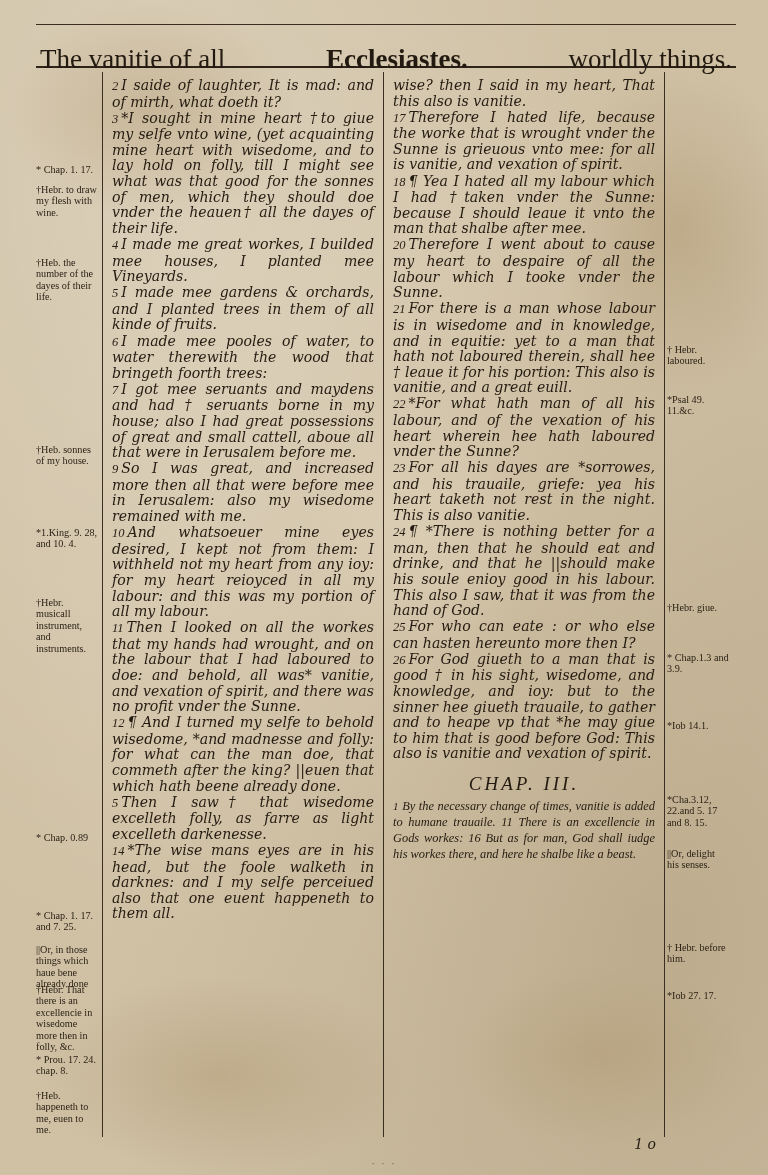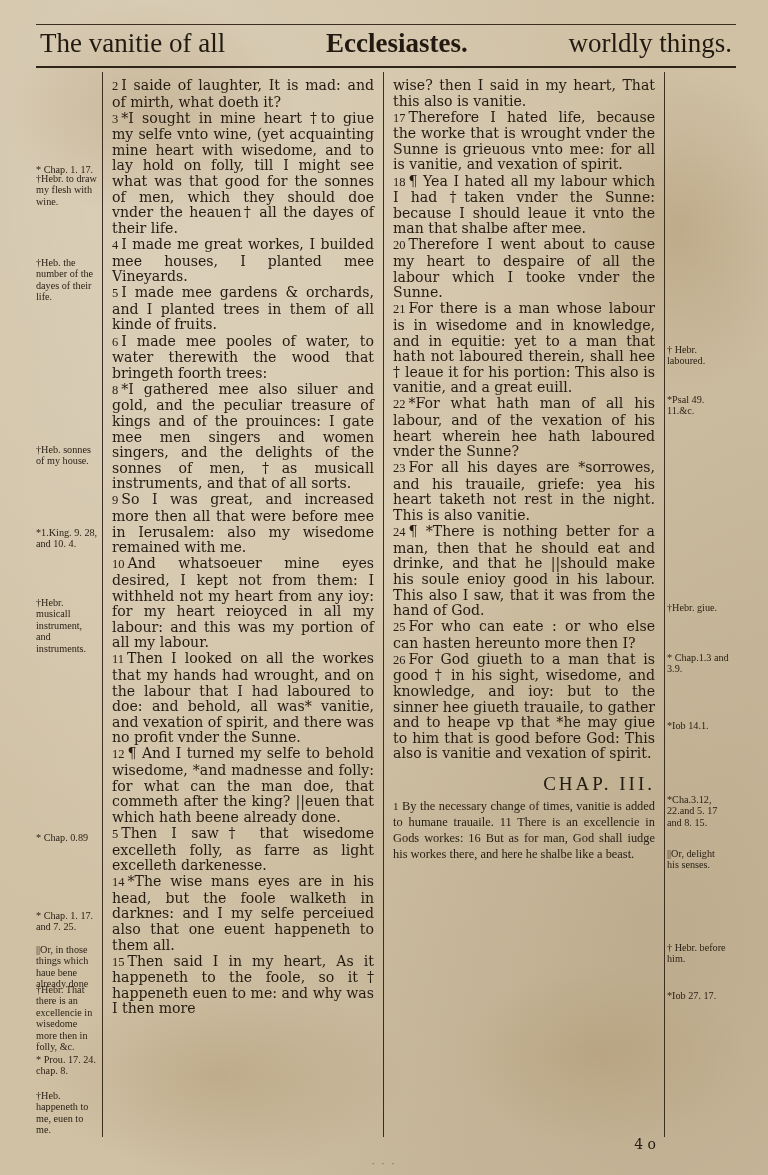"The vanitie of all" .head-row { padding-top: 4px -> 20px }
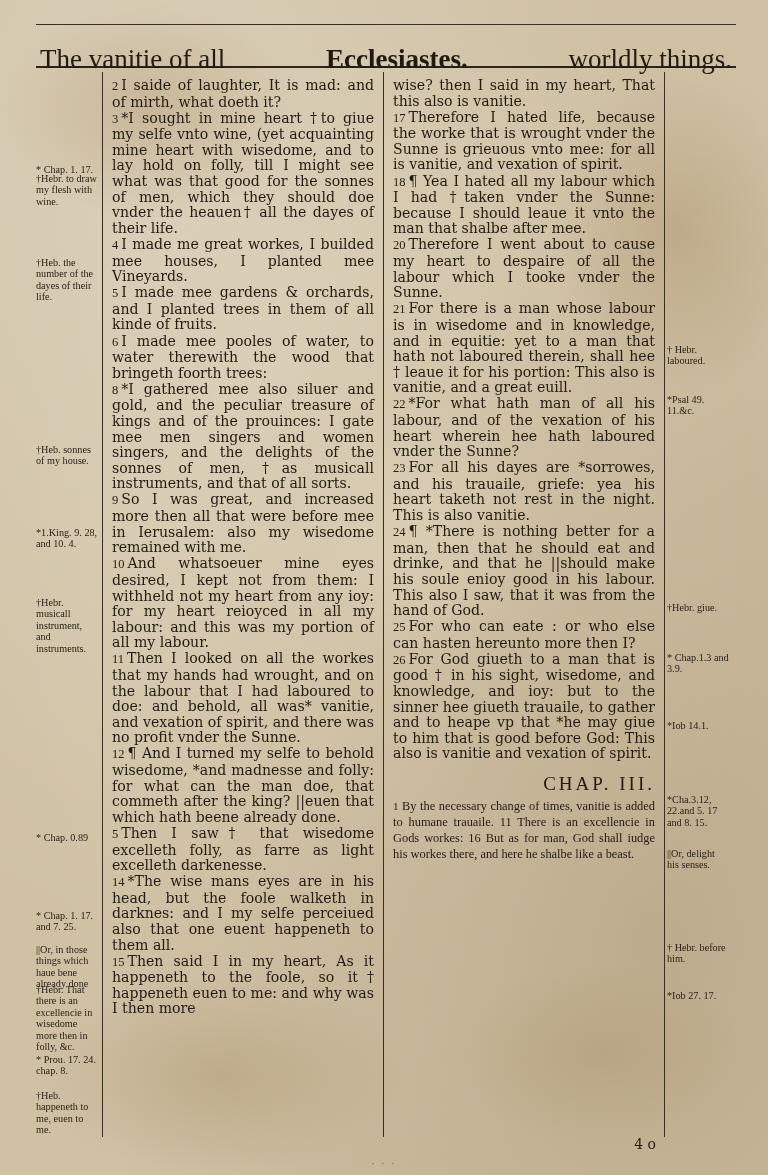"2 I saide of laughter," .bt { font-style: none -> italic }
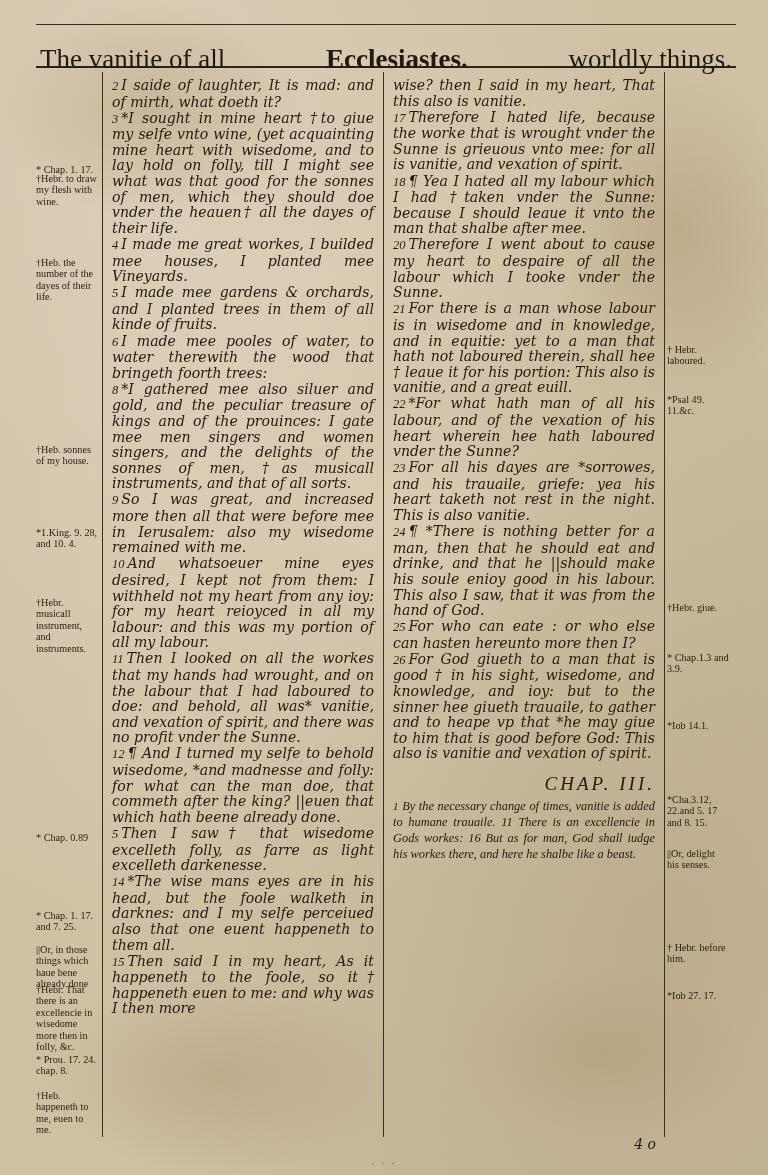"†Hebr. to draw my flesh" div.marg { top: 101px -> 112px }
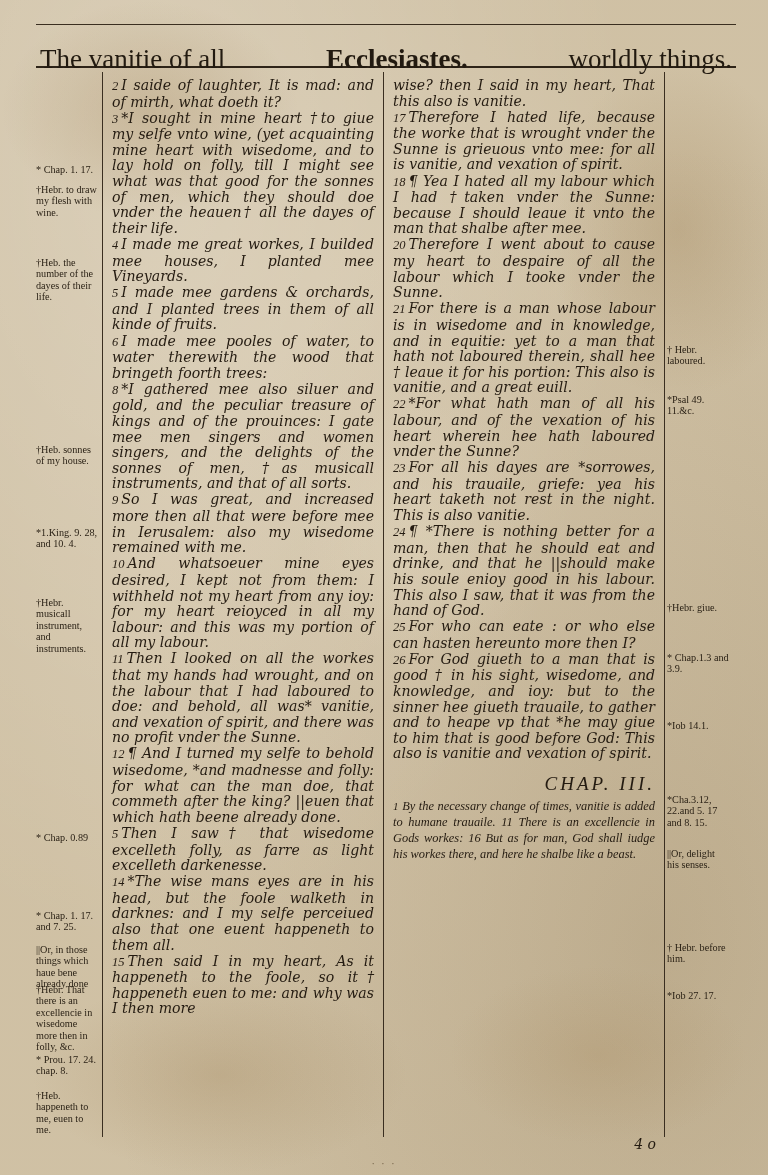"7 I got mee seruants" p { html: none -> <p><span>7</span><span>I got mee seruants and maydens and had † seruants borne in my house; also I had great possessions of great and small cattell, aboue all that were in Ierusalem before me.</span></p> }
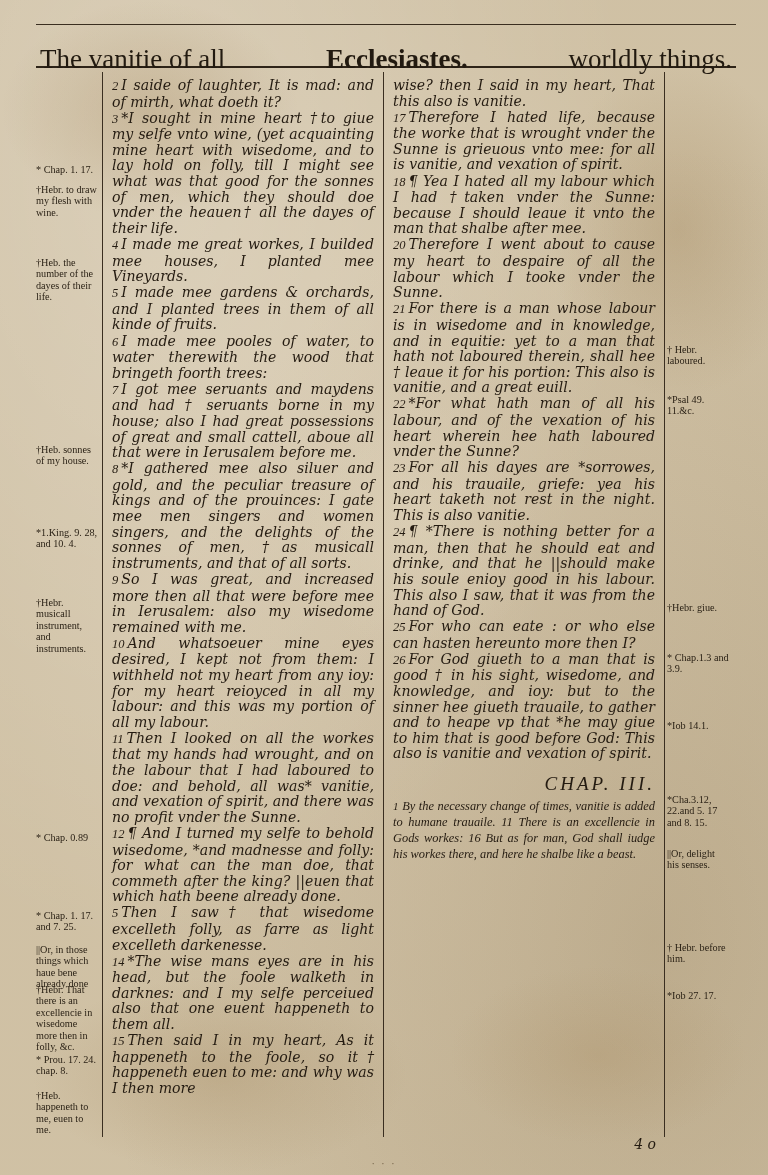"8 *I gathered mee also" p { html: <p><span>8</span><span>*I gathered mee also siluer and gold, and the peculiar treasure of kings and of the prouinces: I gate mee men singers and women singers, and the delights of the sonnes of men, †as musicall instruments, and that of all sorts.</span></p> -> none }
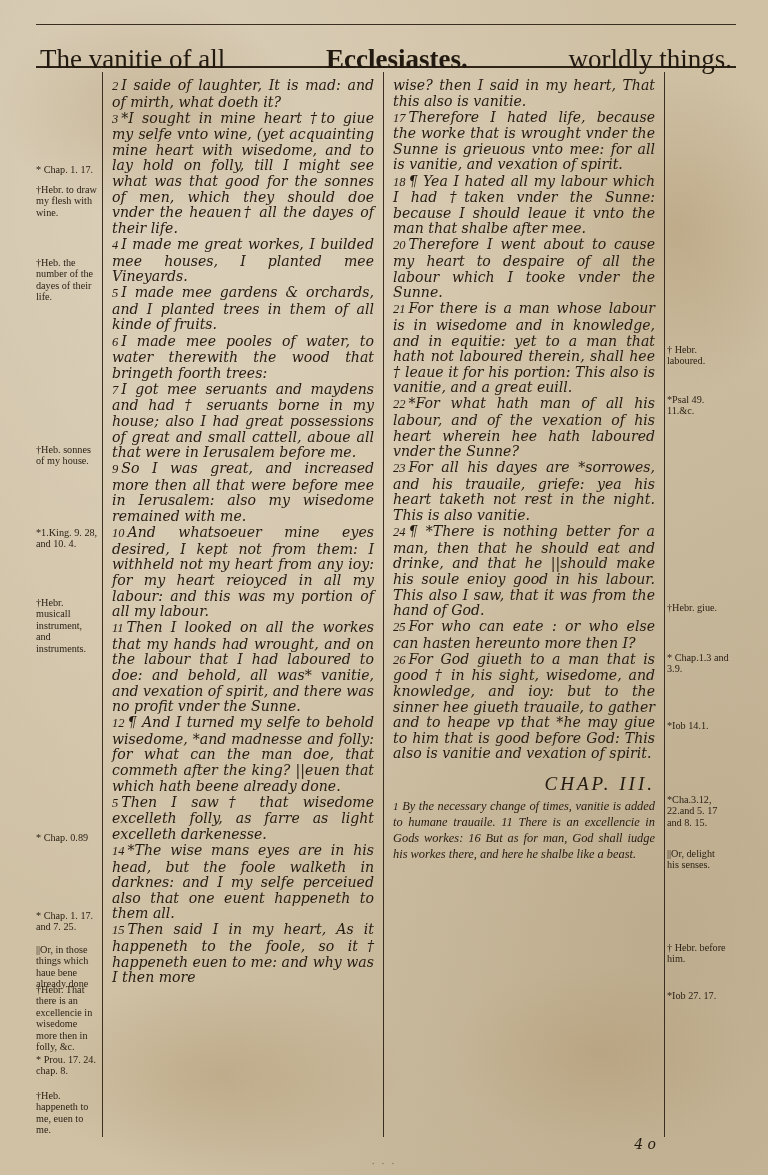"CHAP. III." .chap-head { text-align: right -> center }
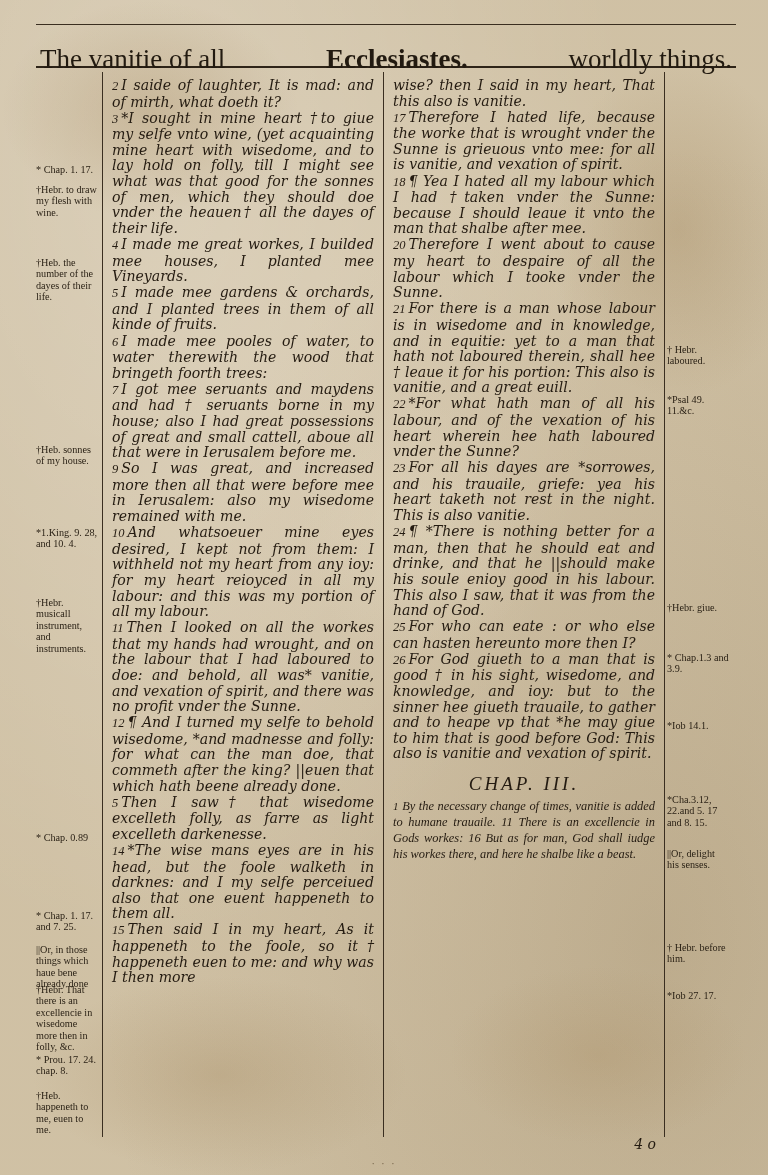"15 Then said I in" p { html: <p><span>15</span><span>Then said I in my heart, As it happeneth to the foole, so it† happeneth euen to me: and why was I then more</span></p> -> none }
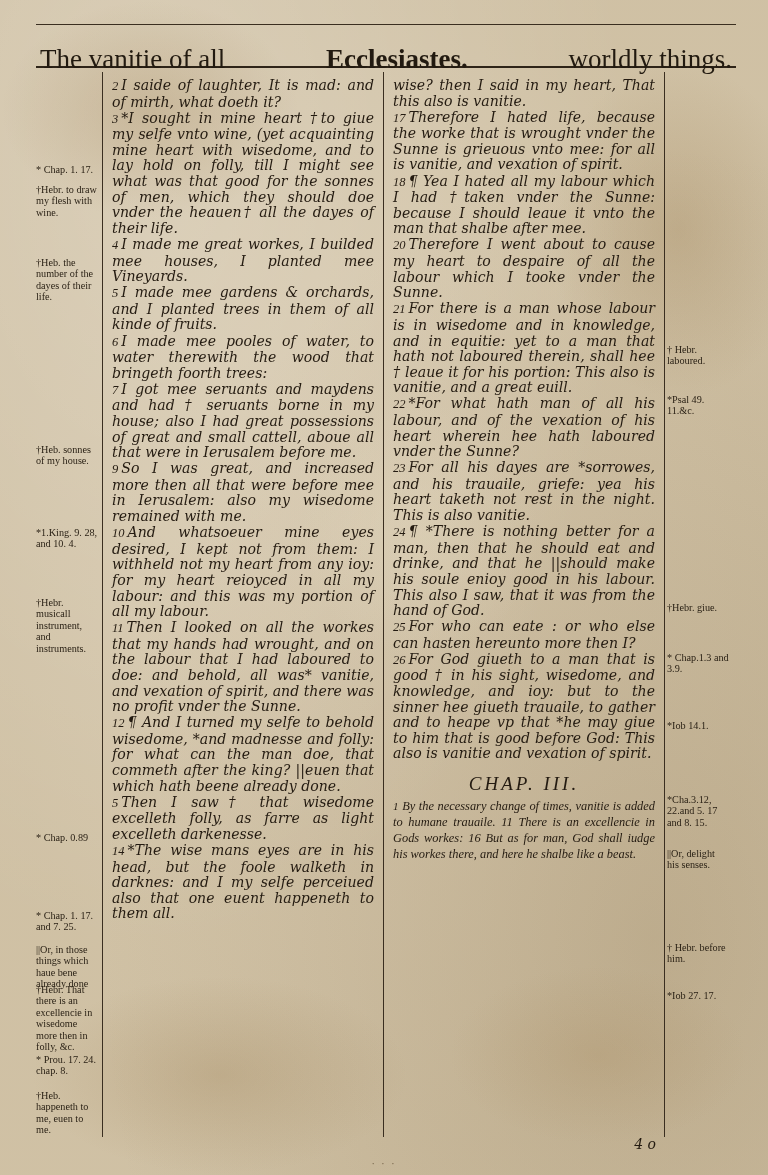"4 o" div.catch { text: 4 -> 1 }
